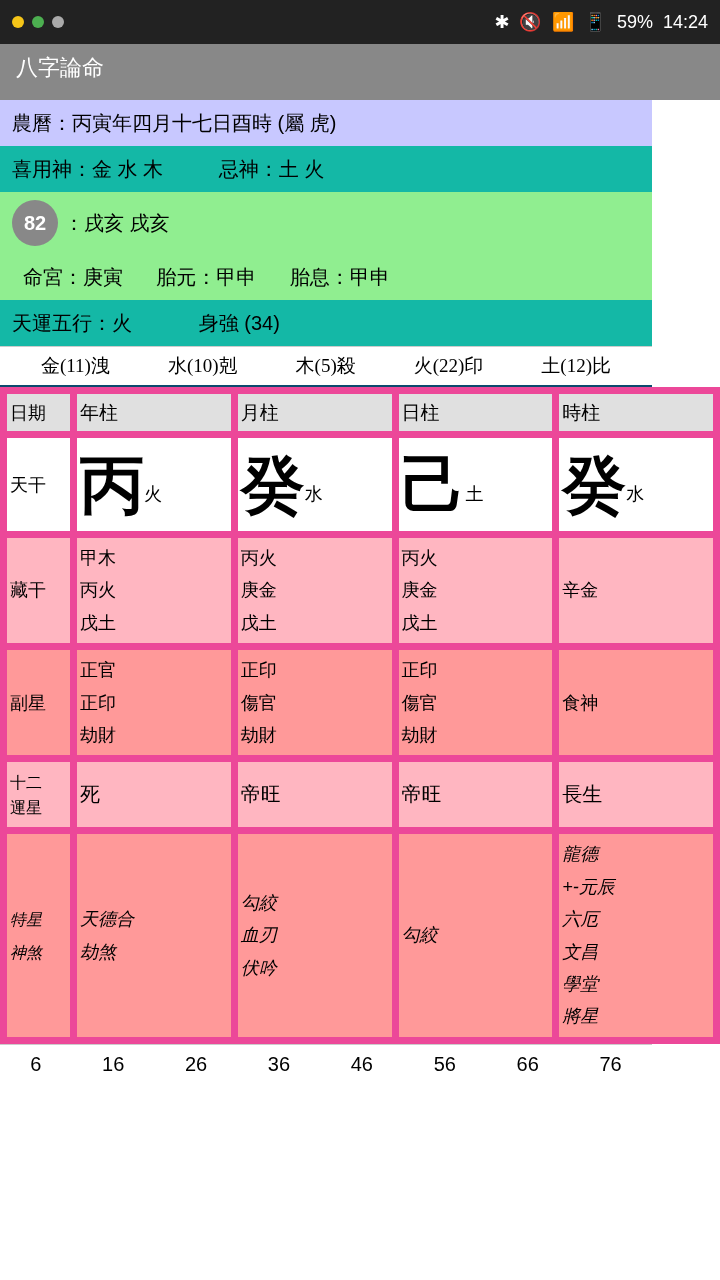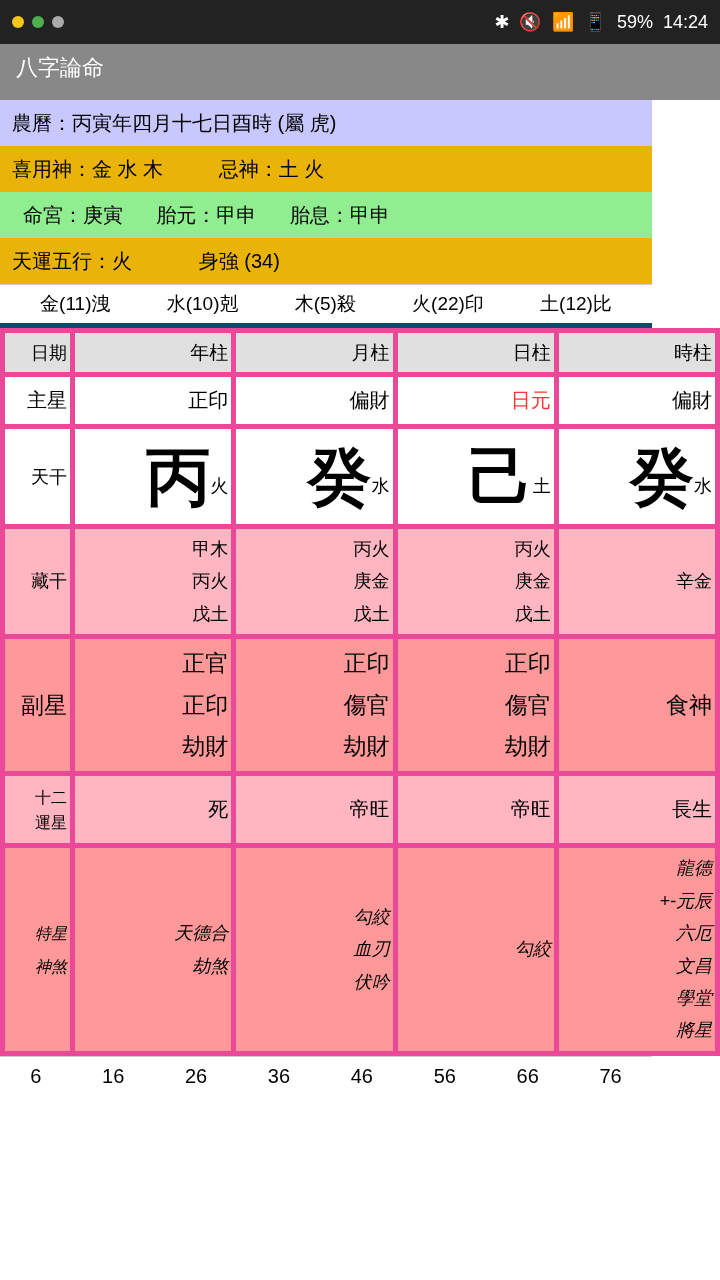"喜用神：金 水 木 忌神：土 火" .row-green1 { background: #eab308 -> #14b8a6 }
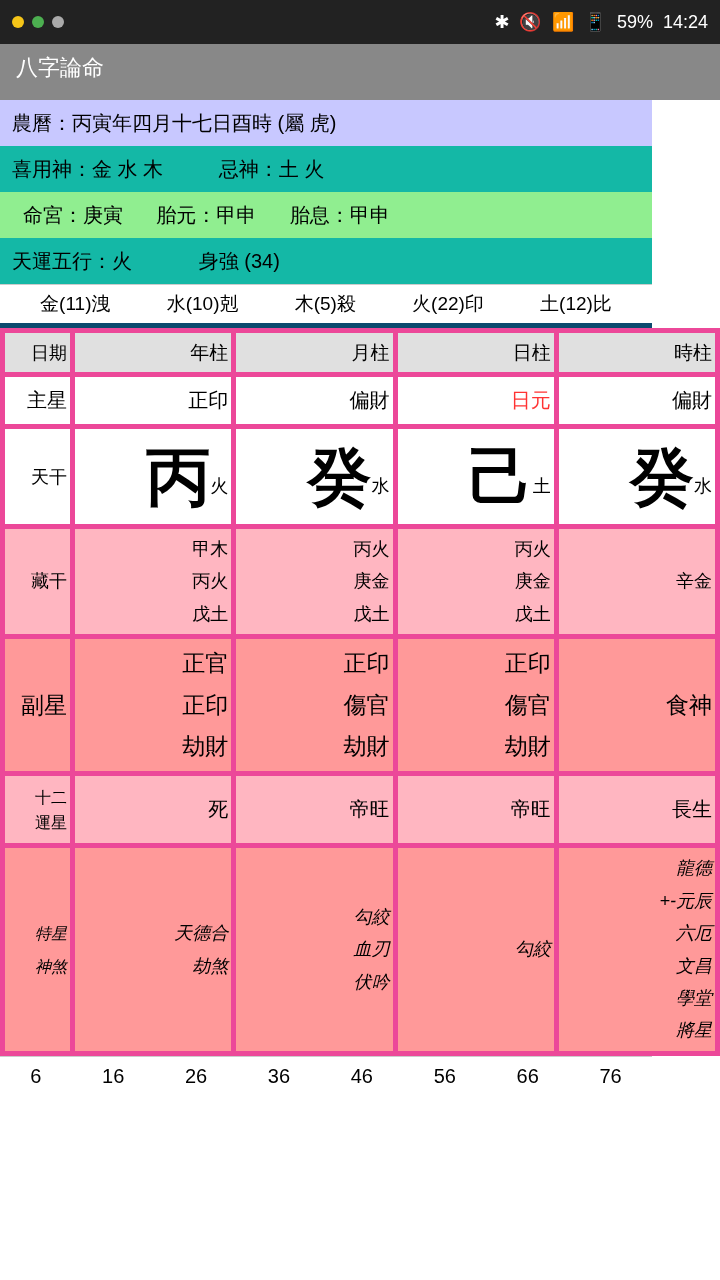"82" div.info-row { html: none -> <div> <span>82</span> <span>：戌亥 戌亥</span> </div> }
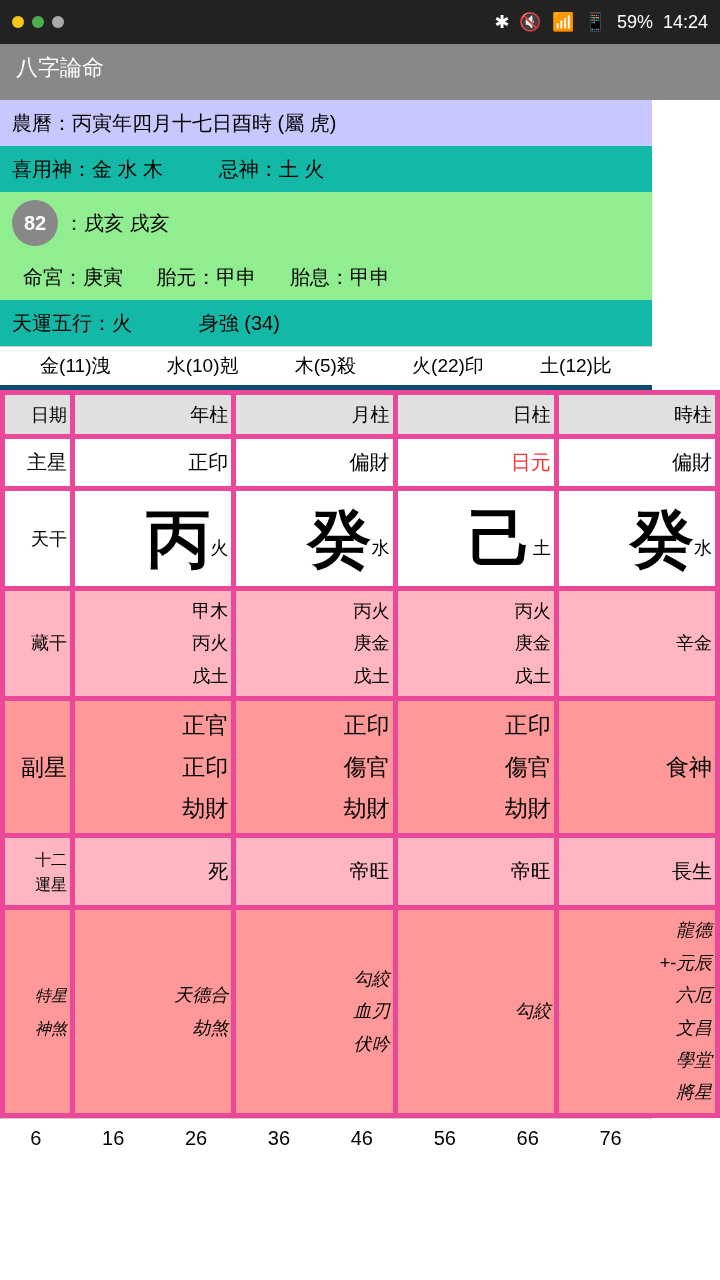"金(11)洩" .five-elem-row { border-bottom: 5px solid #0c4a6e -> 2px solid #0c4a6e; font-family: none -> Liberation Serif, serif }
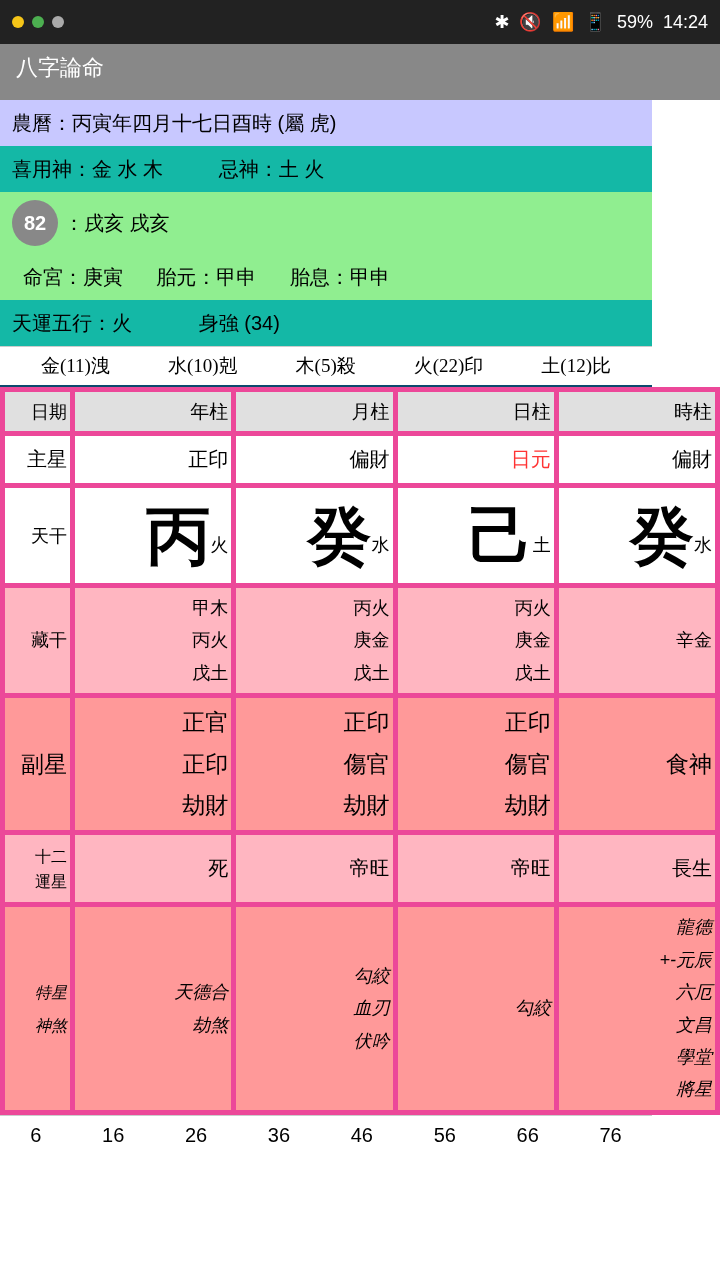"日期" #bazi-table td { border: 5px solid #ec4899 -> 7px solid #ec4899; text-align: right -> left }
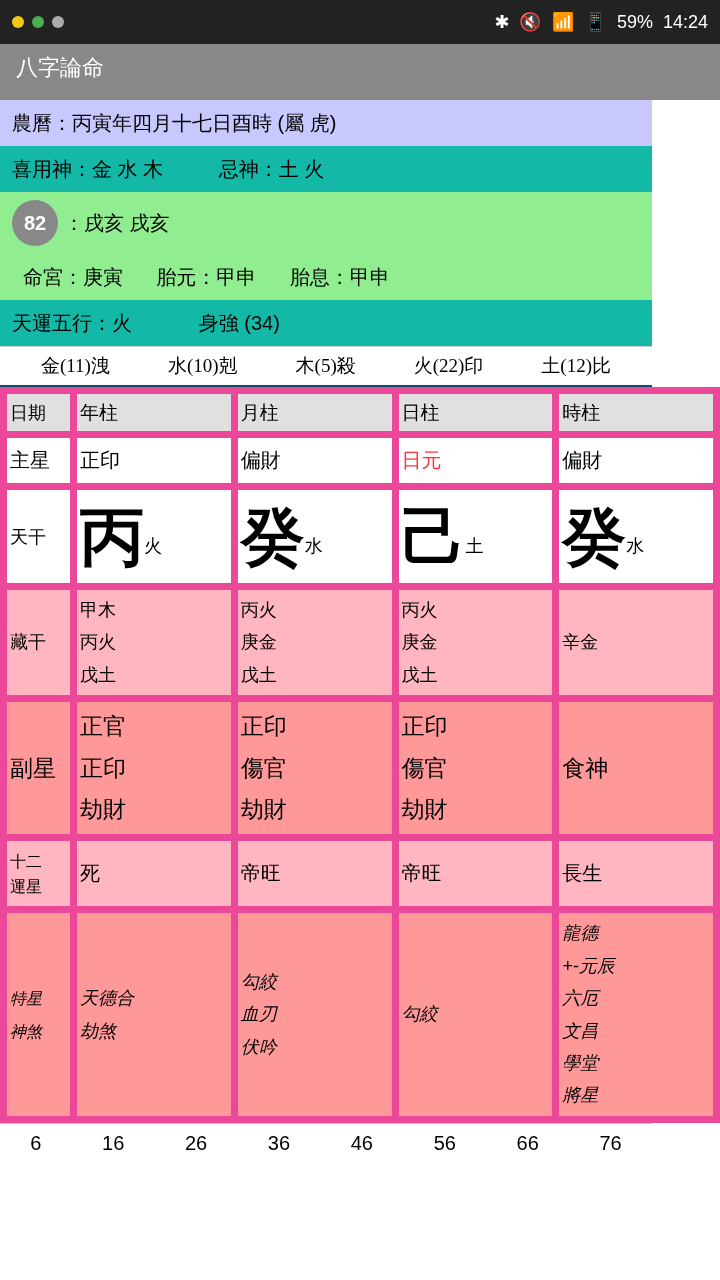"主星" tr.main-star-row { html: <tr> <td>主星</td> <td>正印</td> <td>偏財</td> <td>日元</td> <td>偏財</td> </tr> -> none }
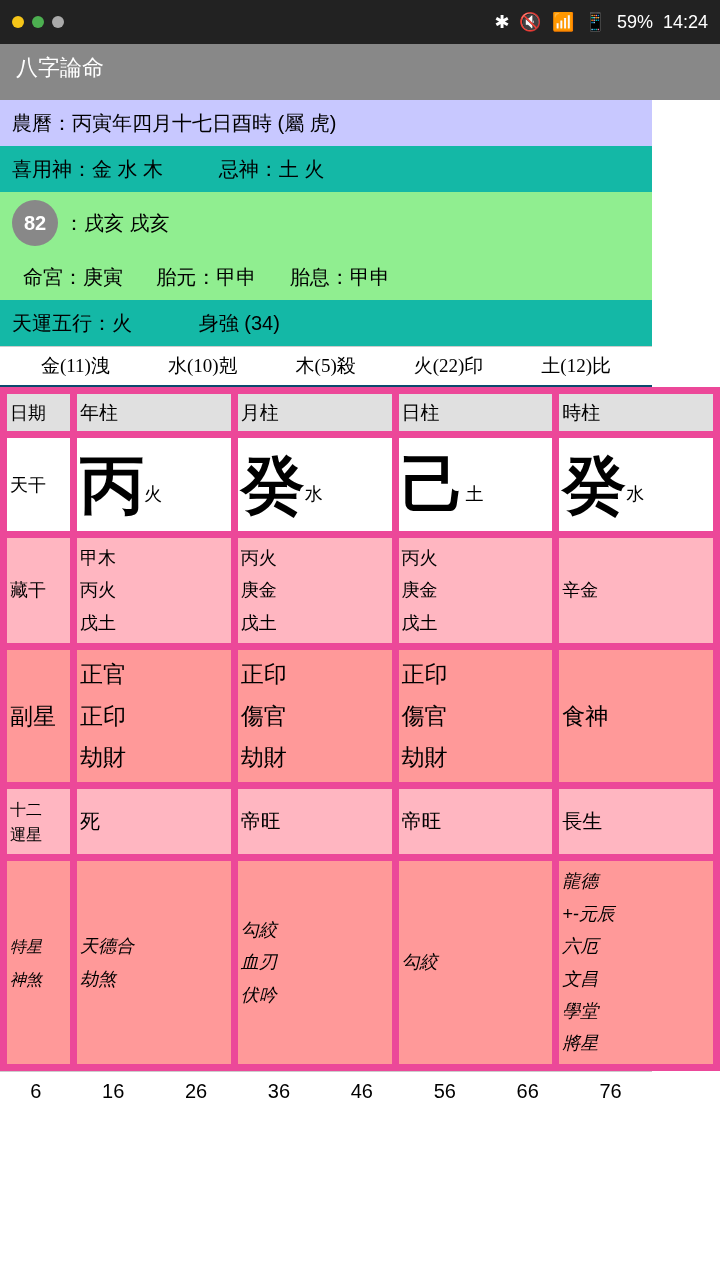"正官" .fuxing-row td { font-size: 23px -> 18px }
